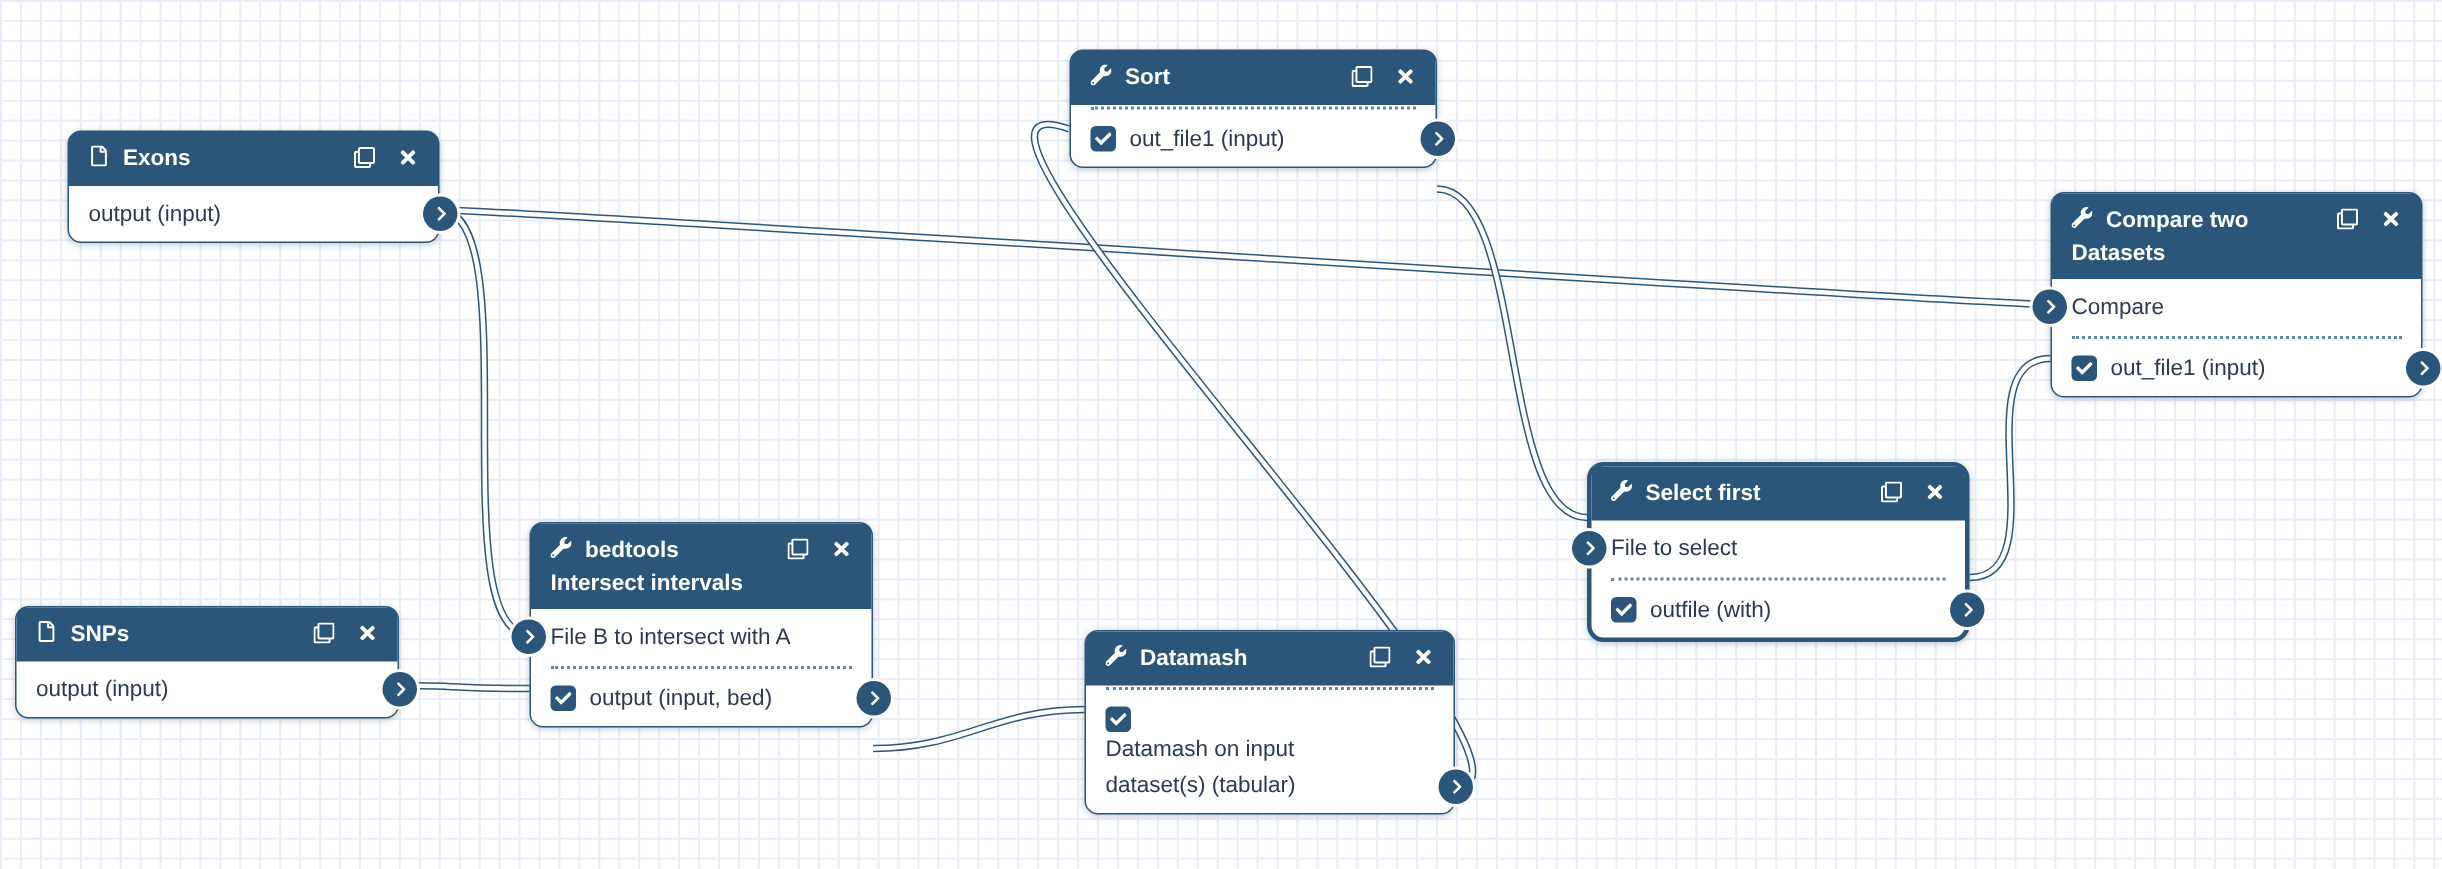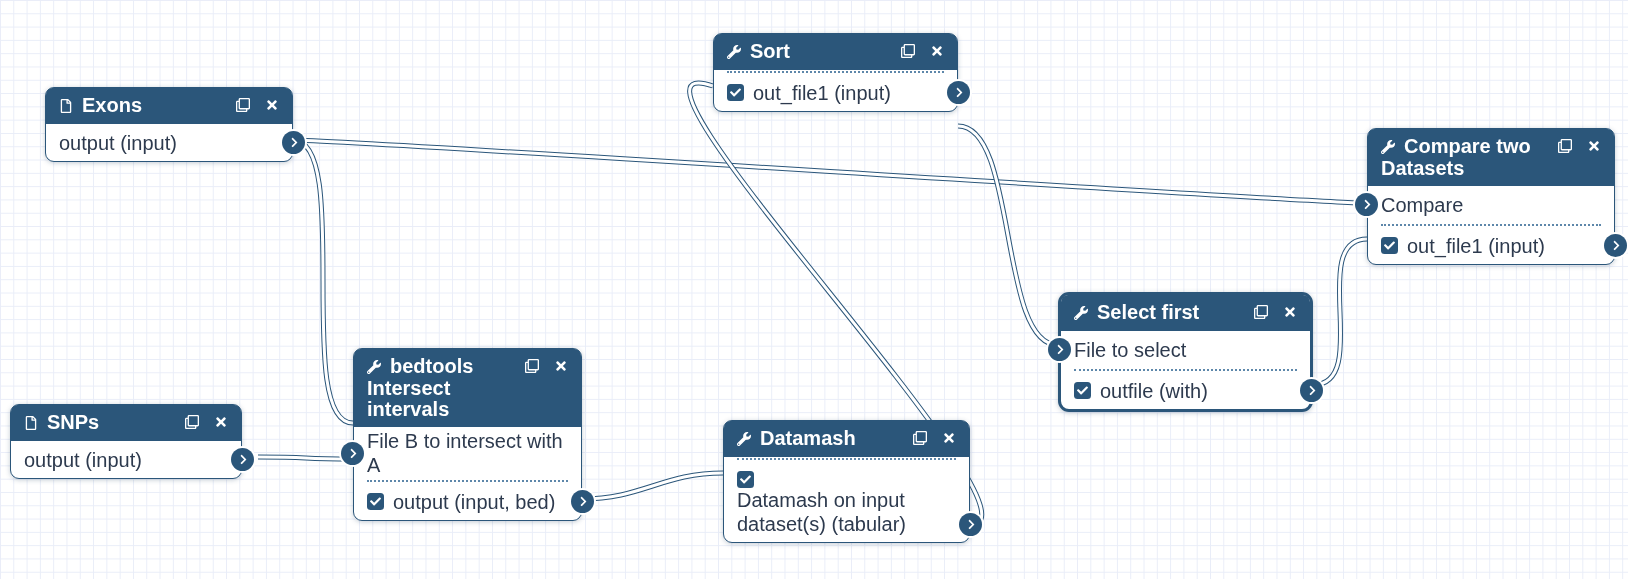"Sort" .node { font-size: 20px -> 15px }
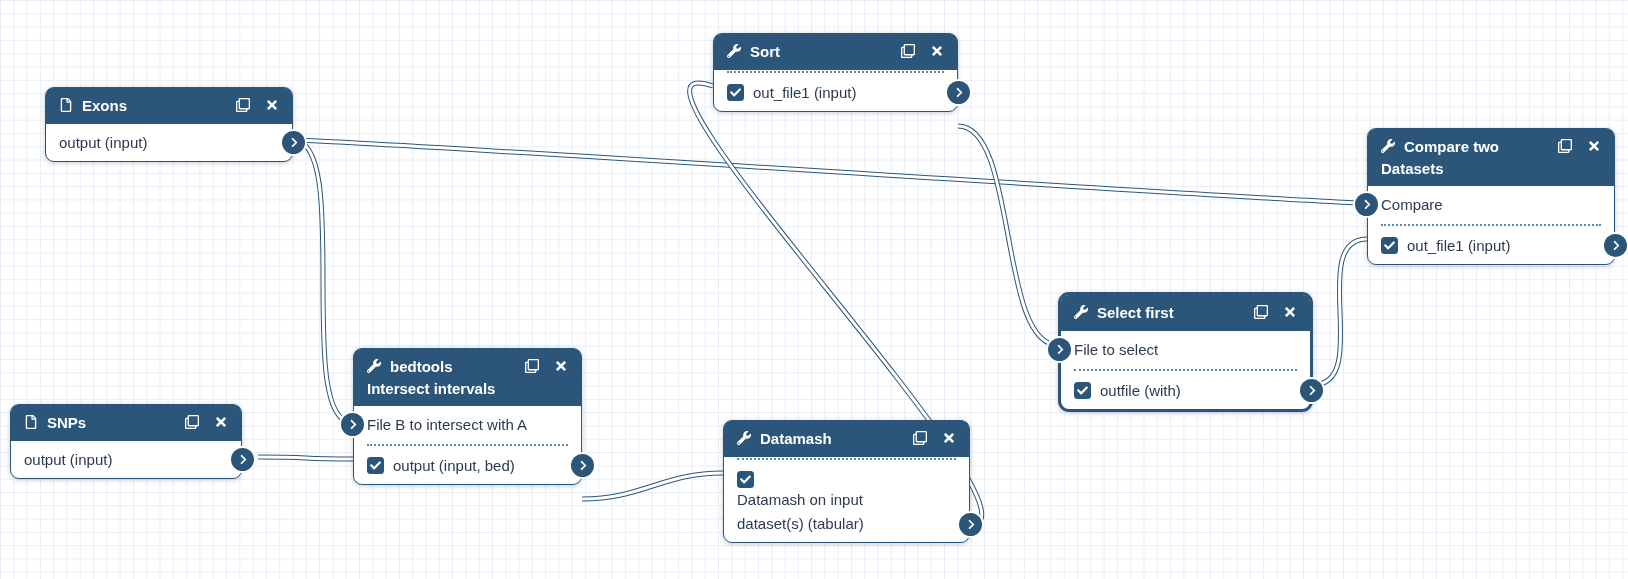"Select first" div.node { top: 292px -> 308px }
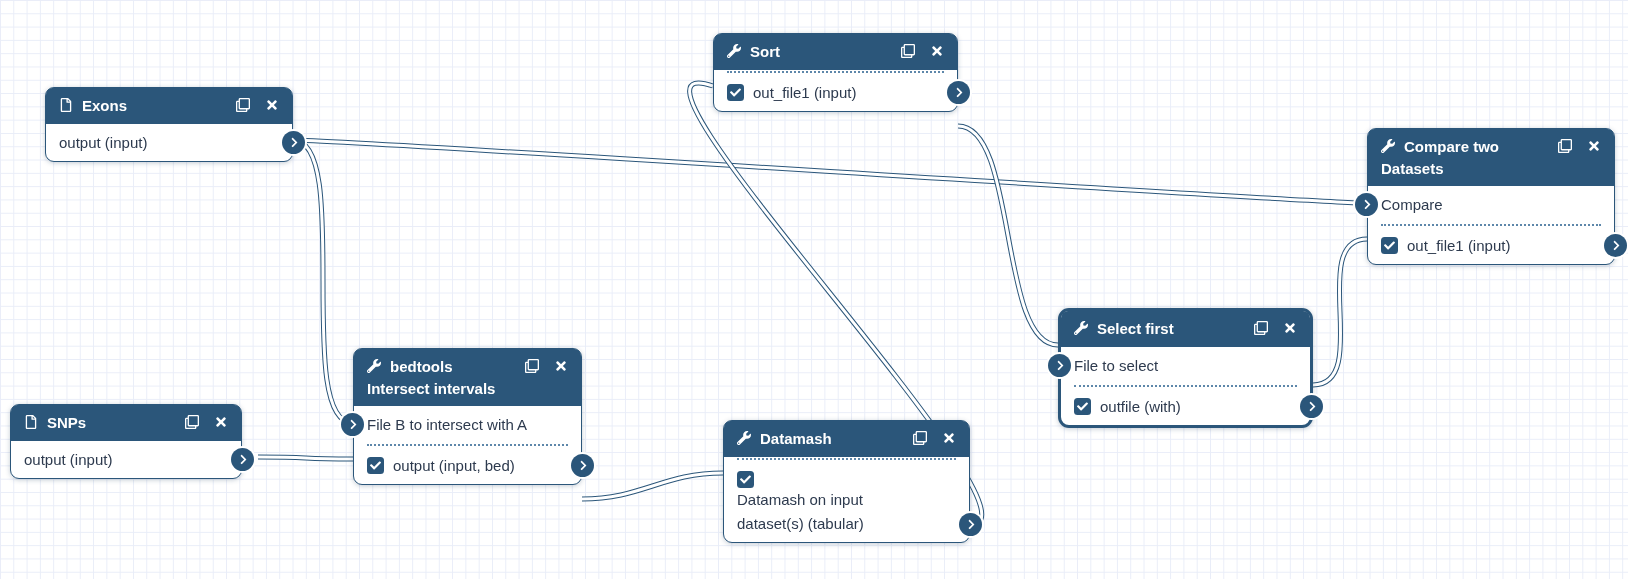"SNPs" div.node { width: 232px -> 256px }
